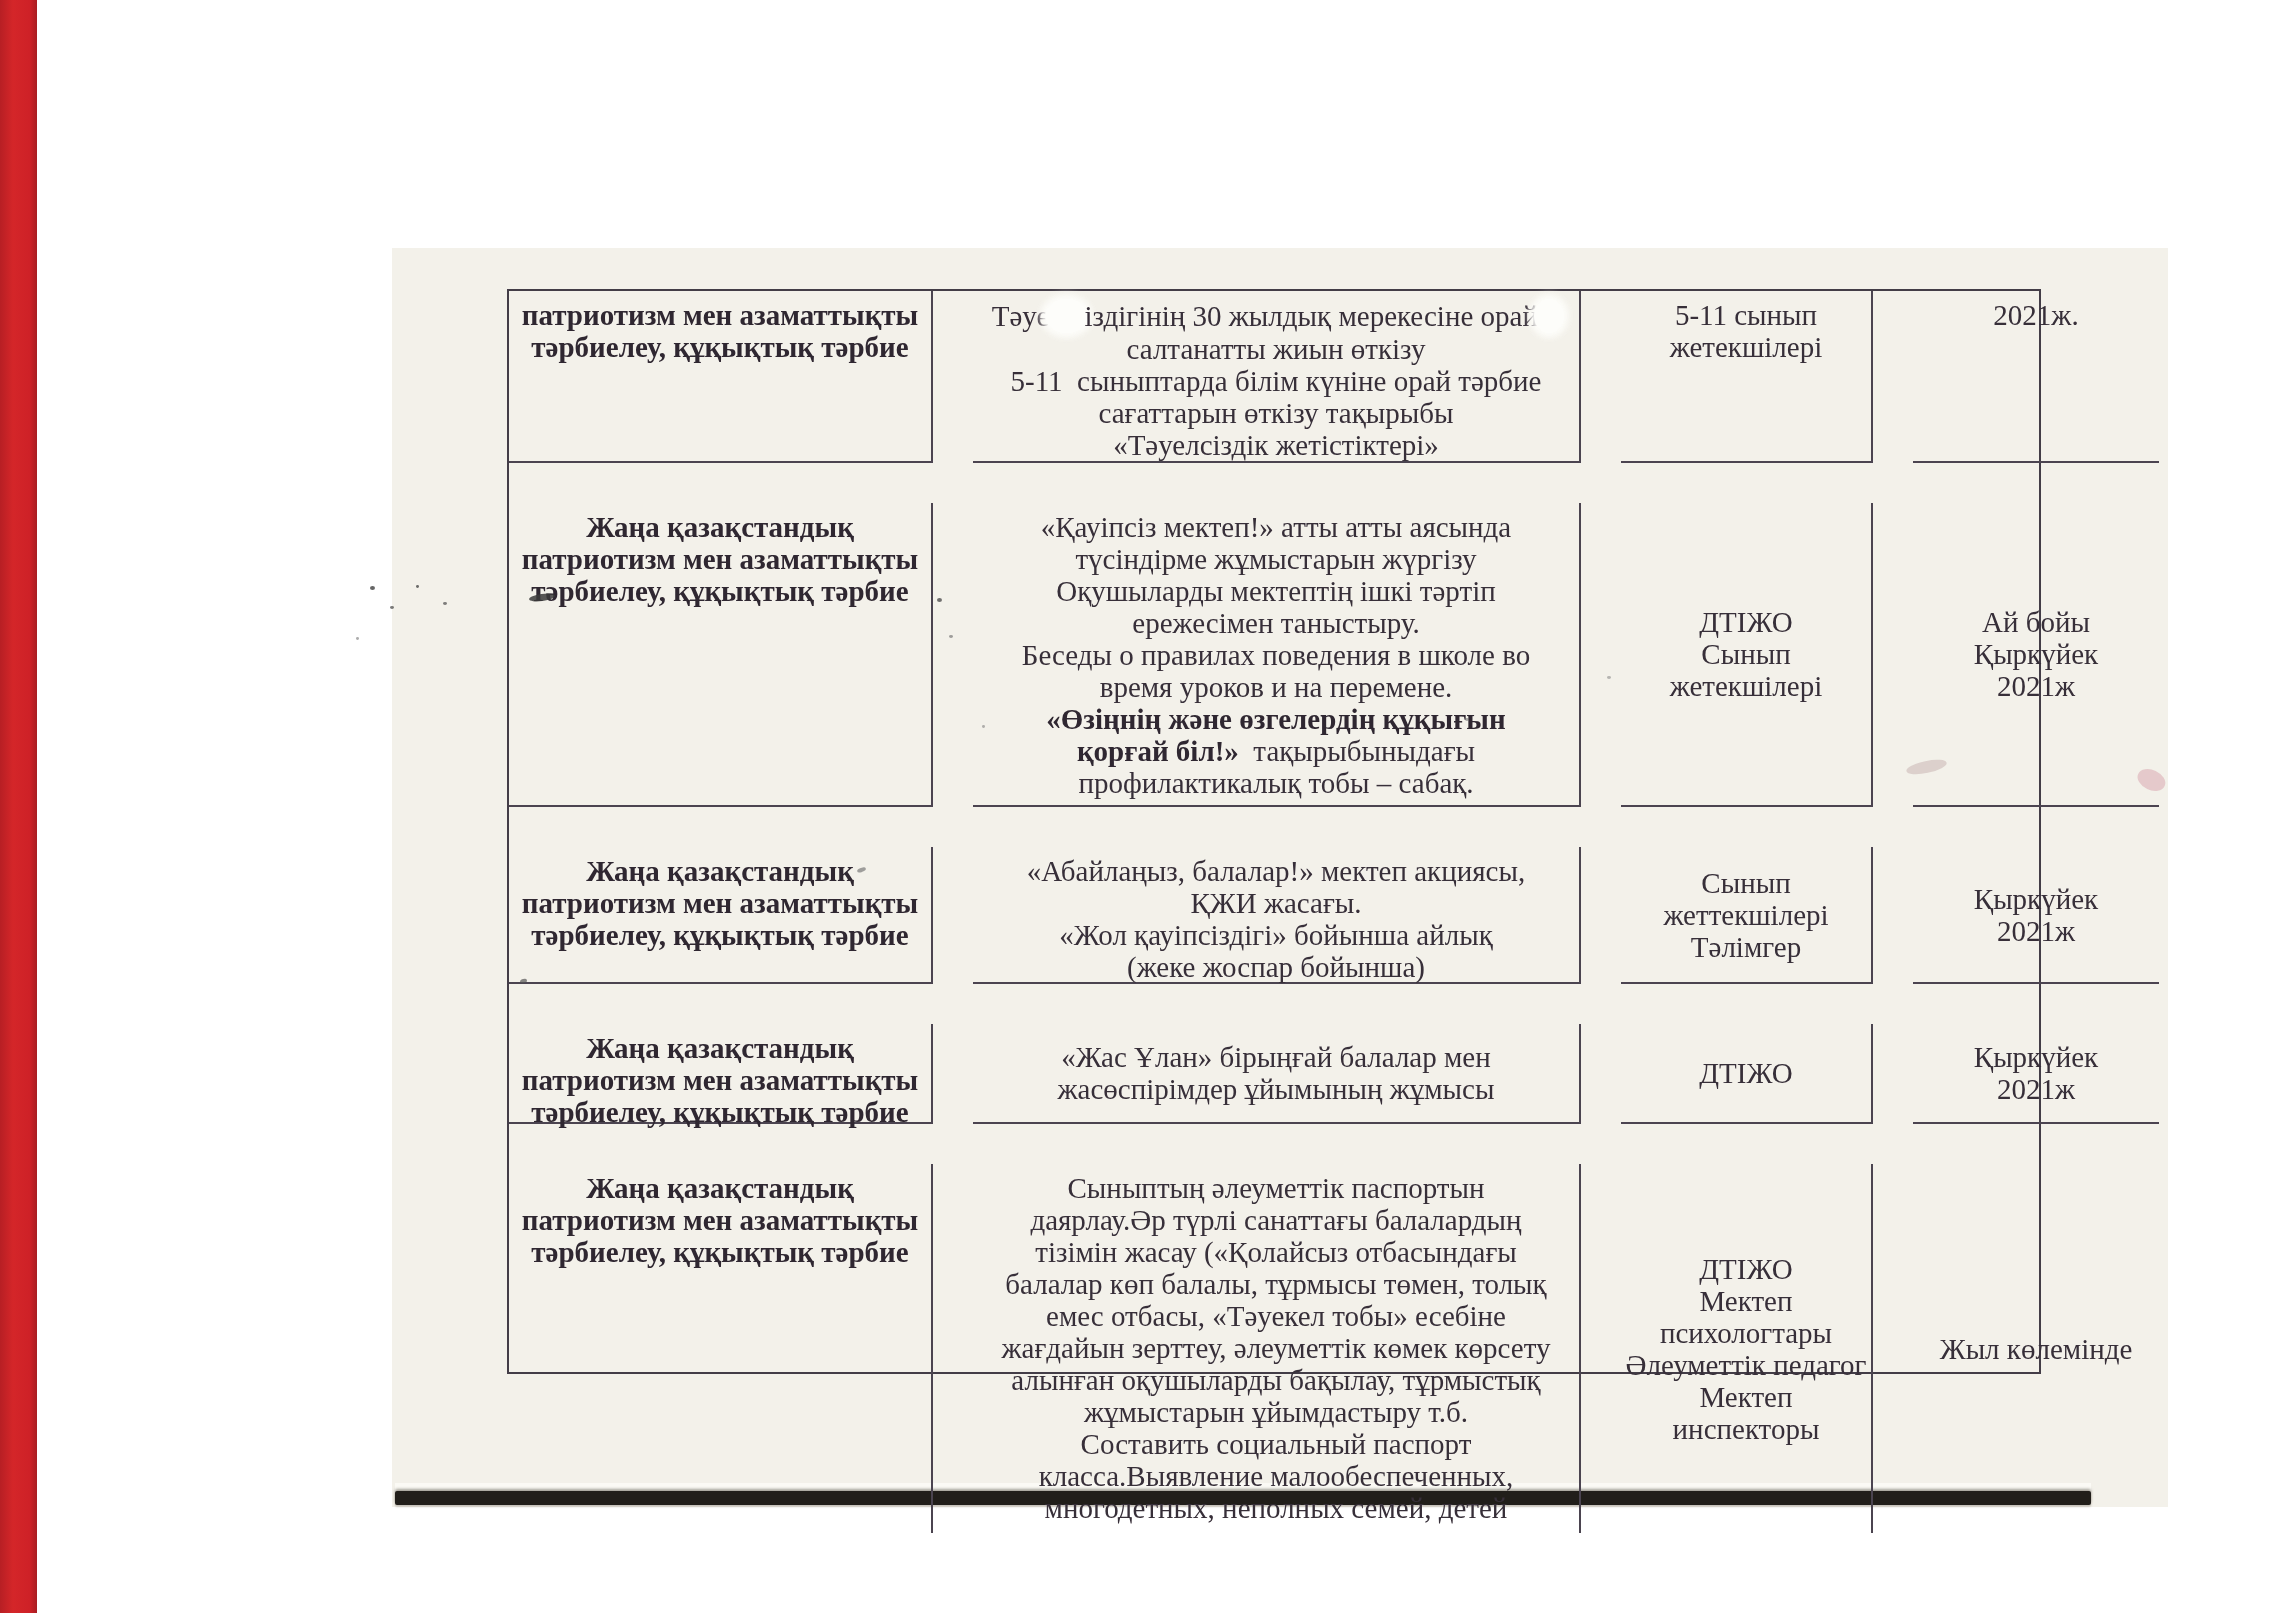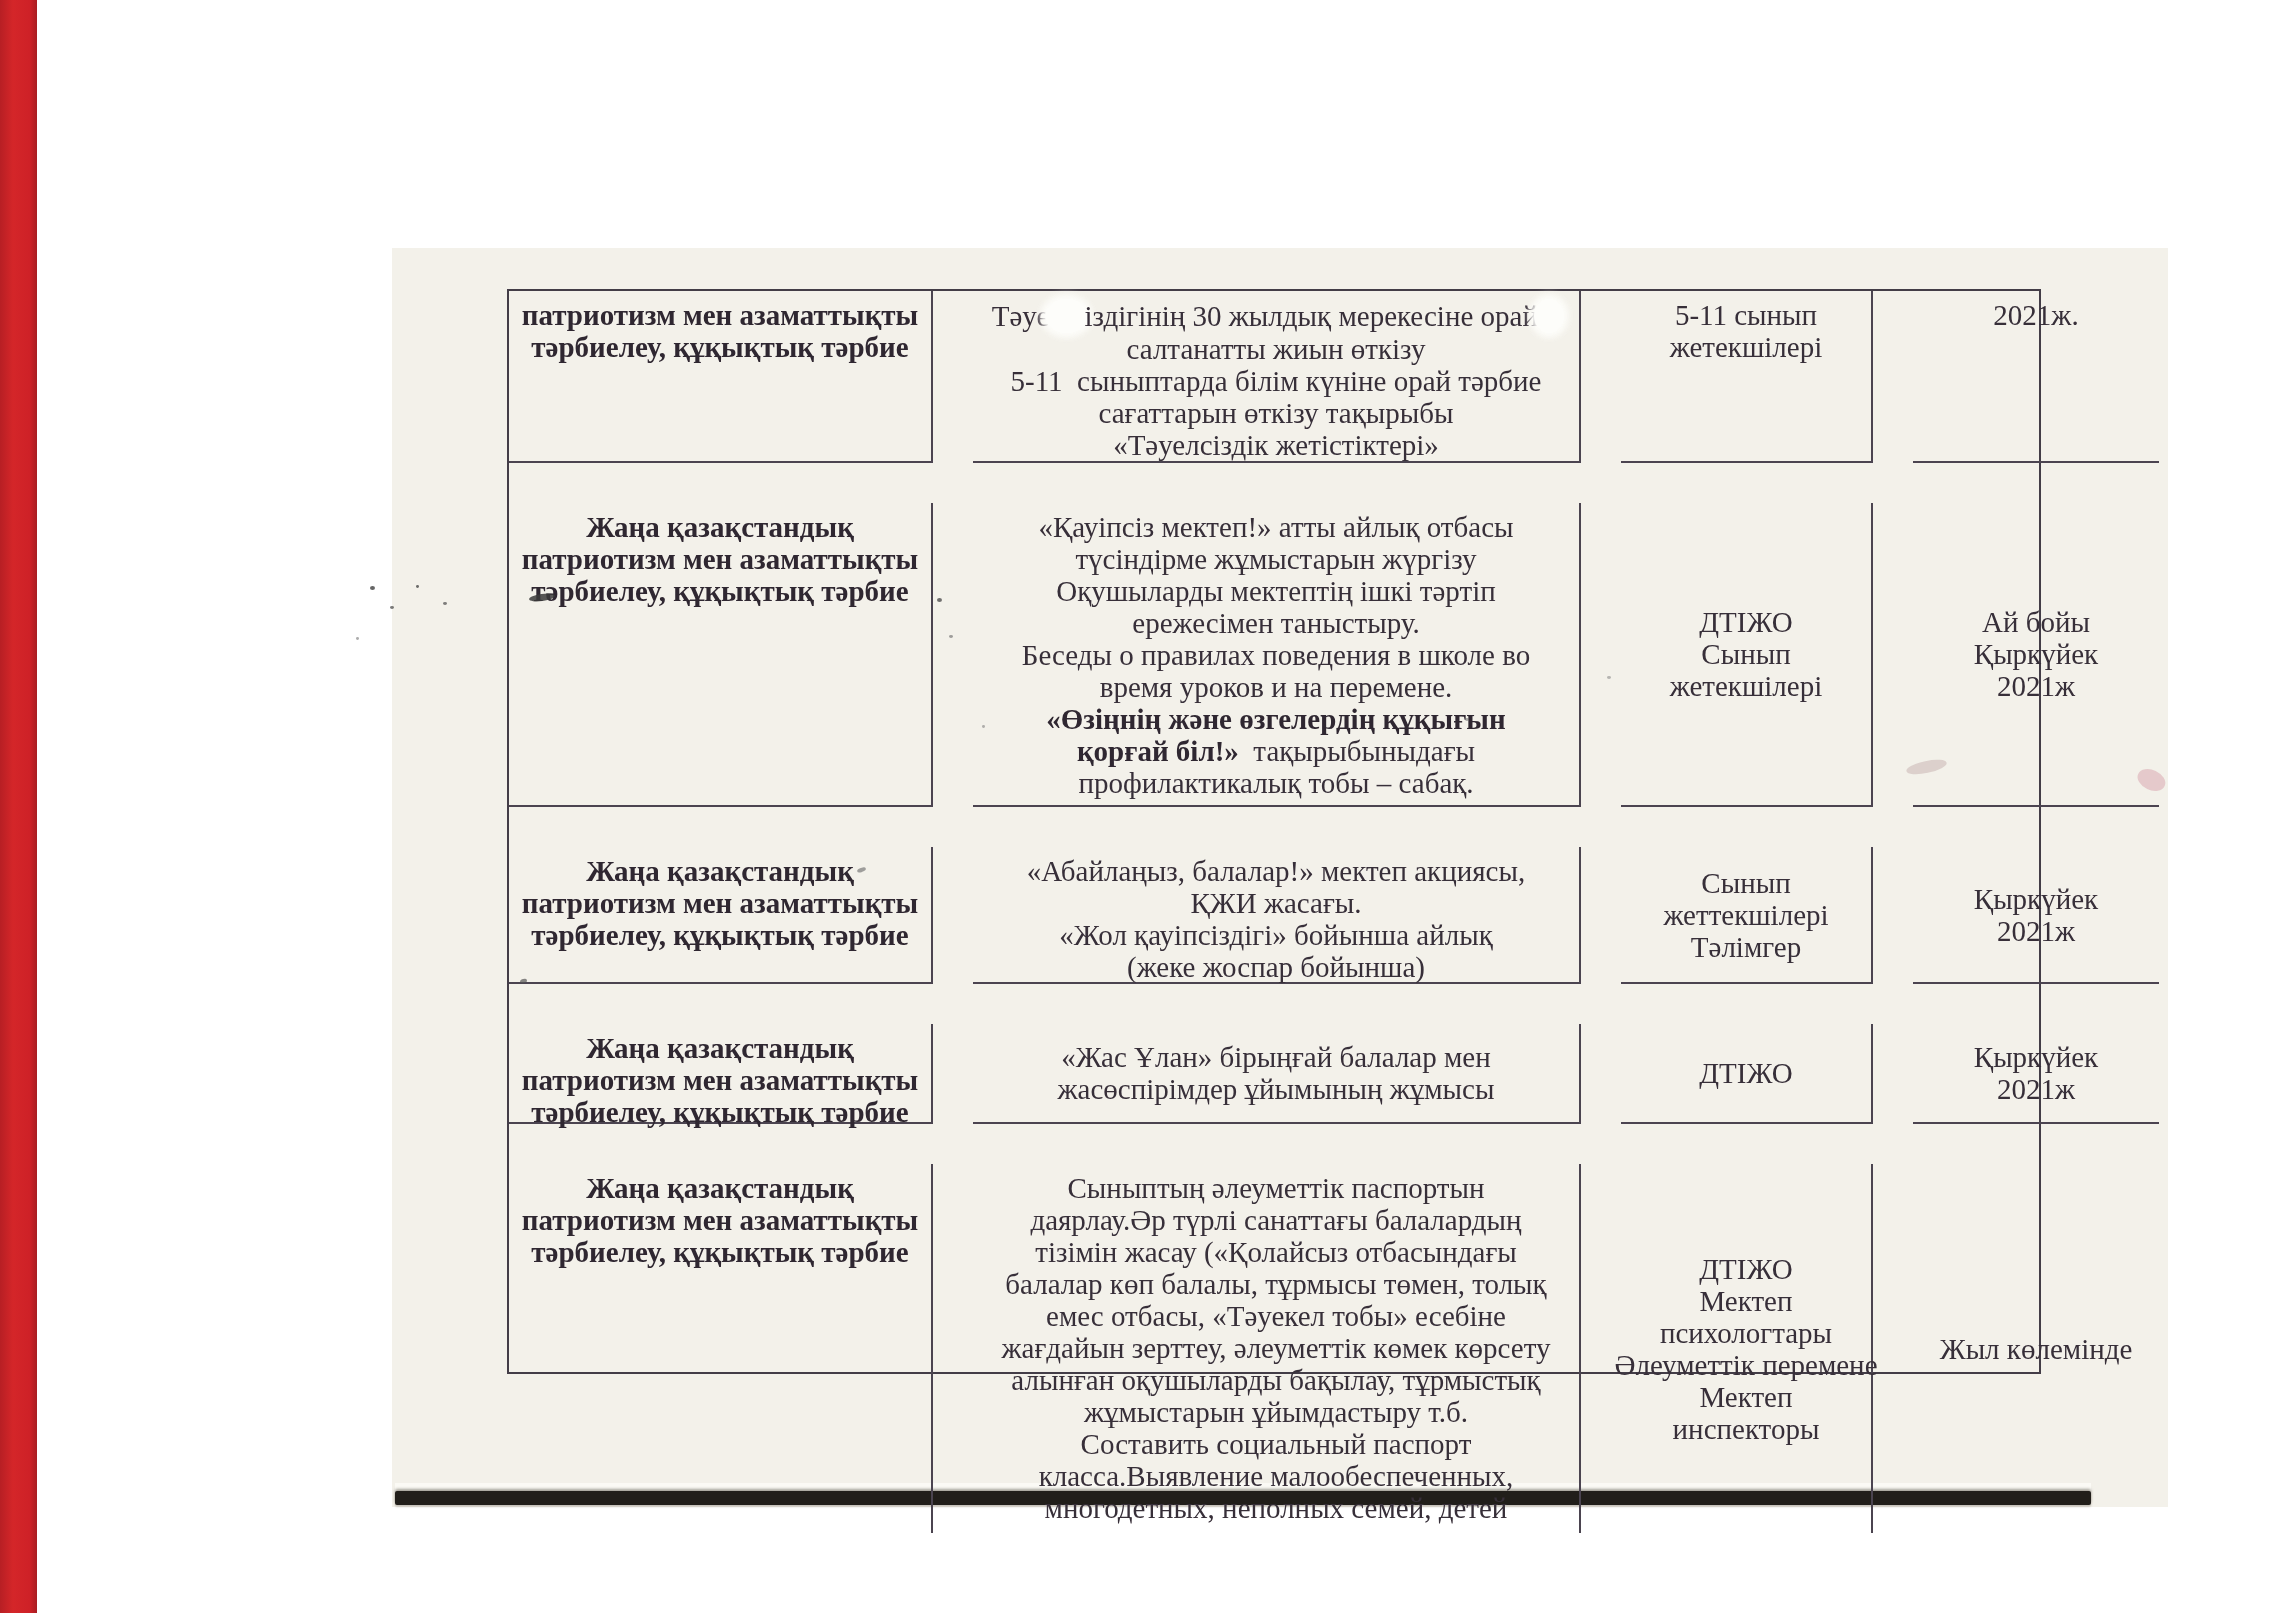"«Қауіпсіз мектеп!» атты айлық отбасы" span { text: айлық отбасы -> атты аясында }
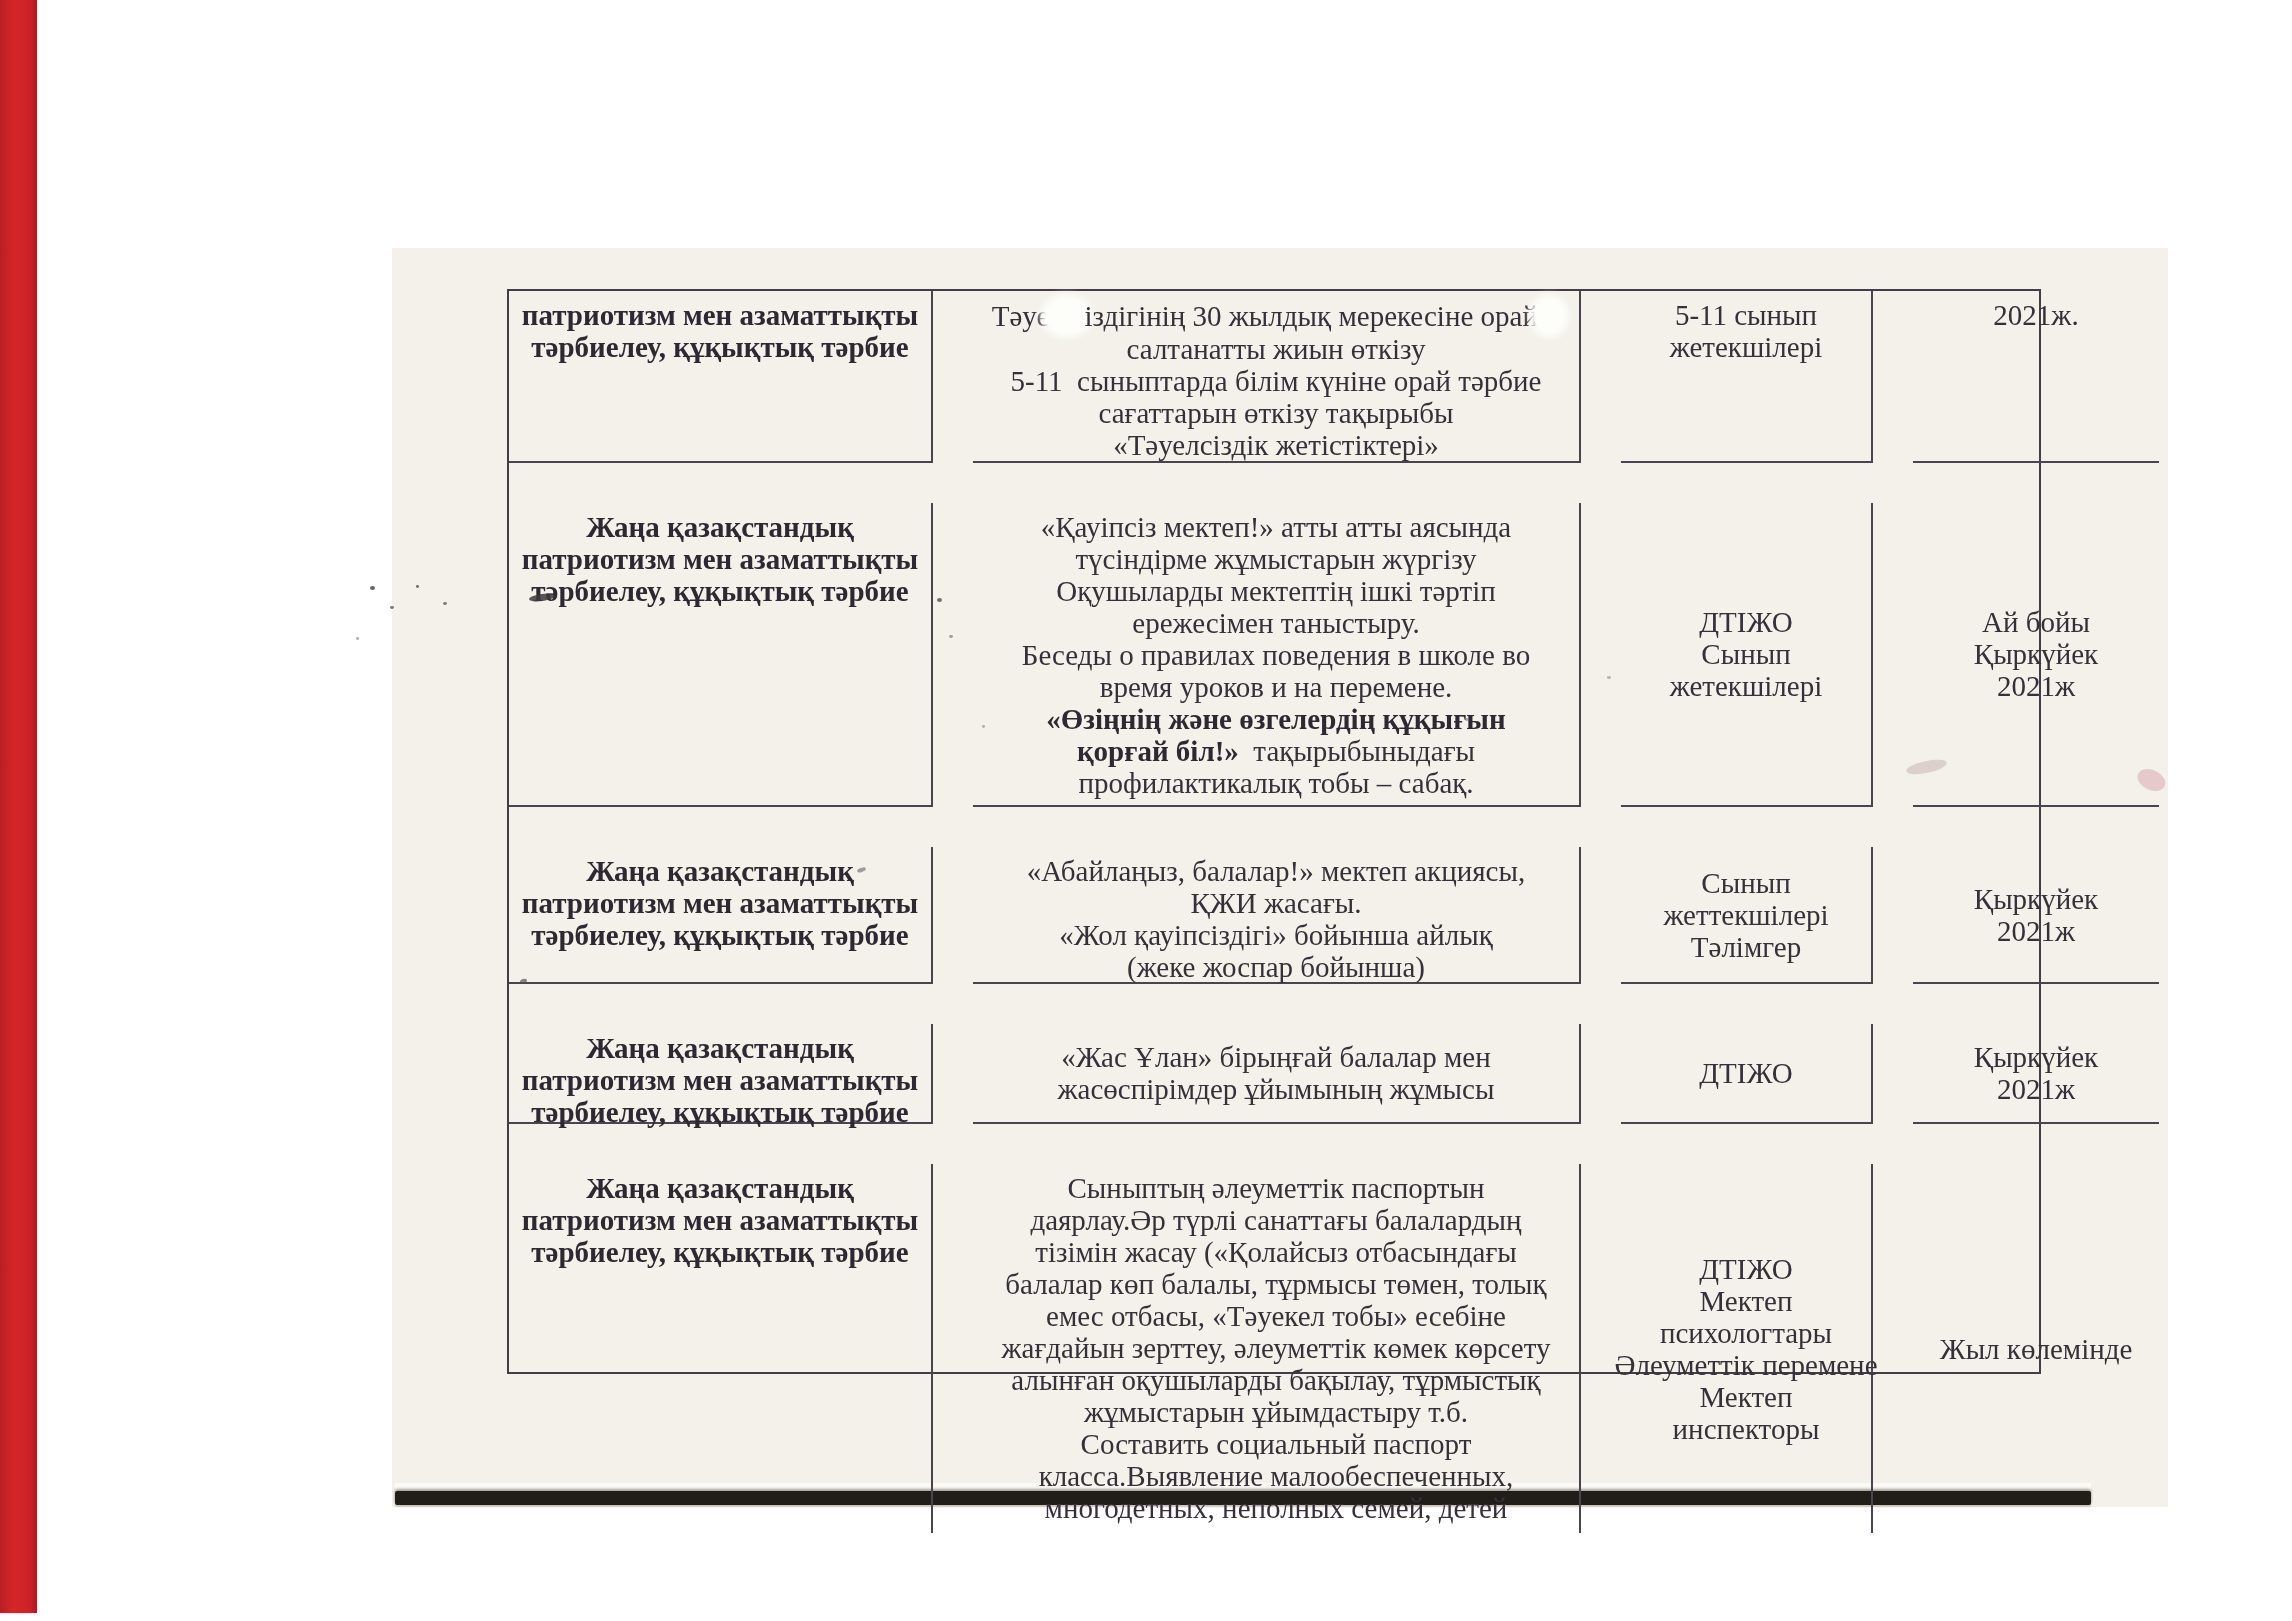"Әлеуметтік перемене" span { text: перемене -> педагог }
